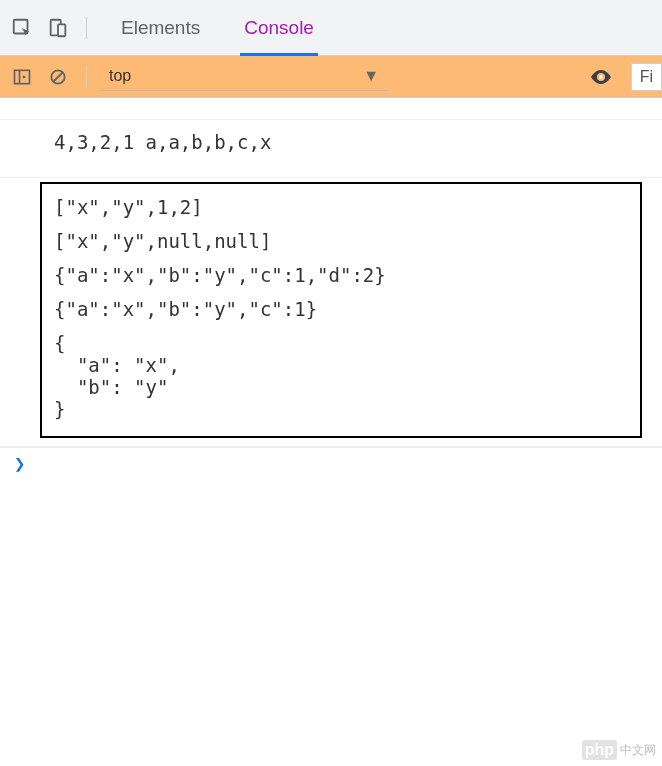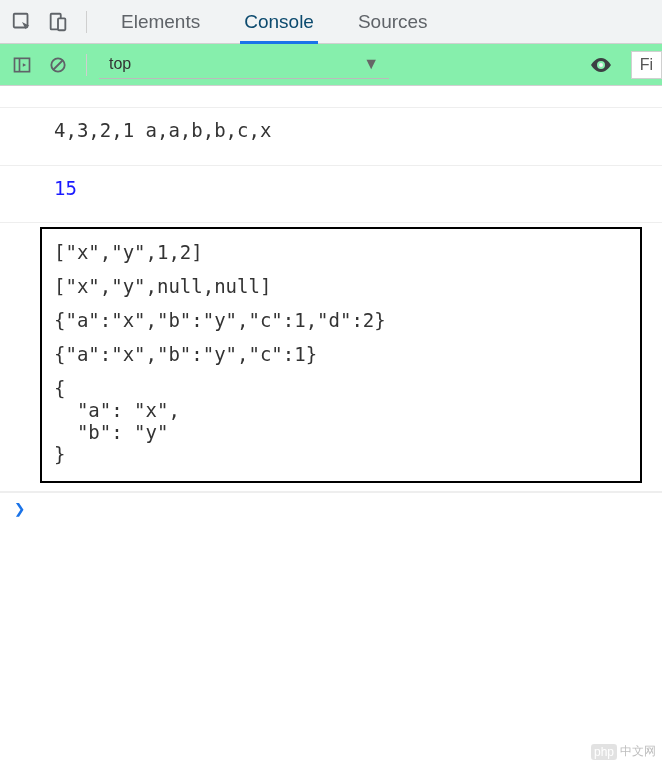"Elements" .tabs-bar { height: 44px -> 56px }
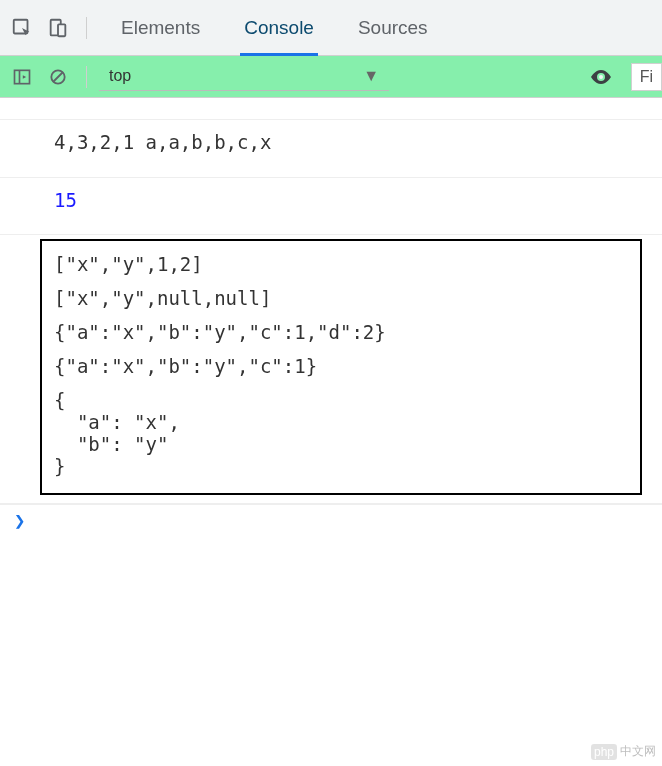"Console" .tab.active { color: #0c4a6e -> #a21caf }
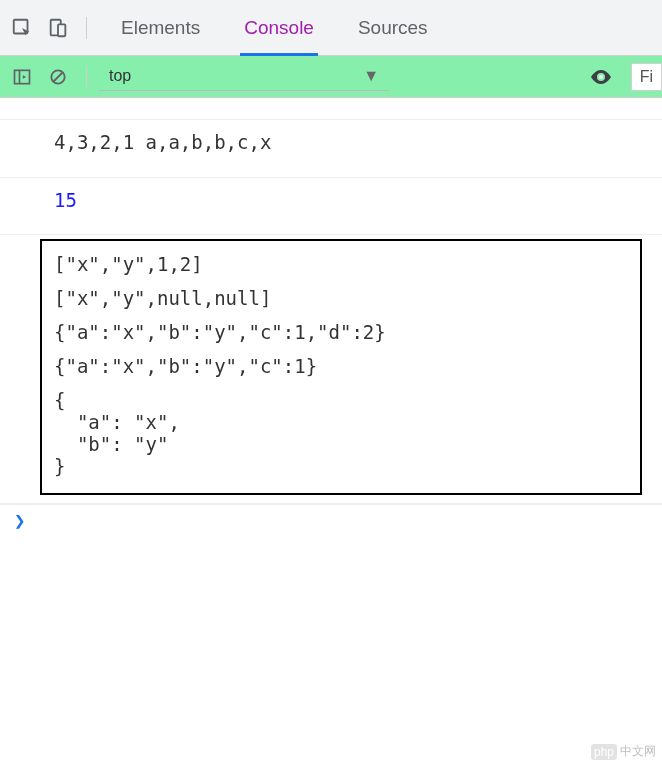"Sources" div.tab { html: <div>Sources</div> -> none }
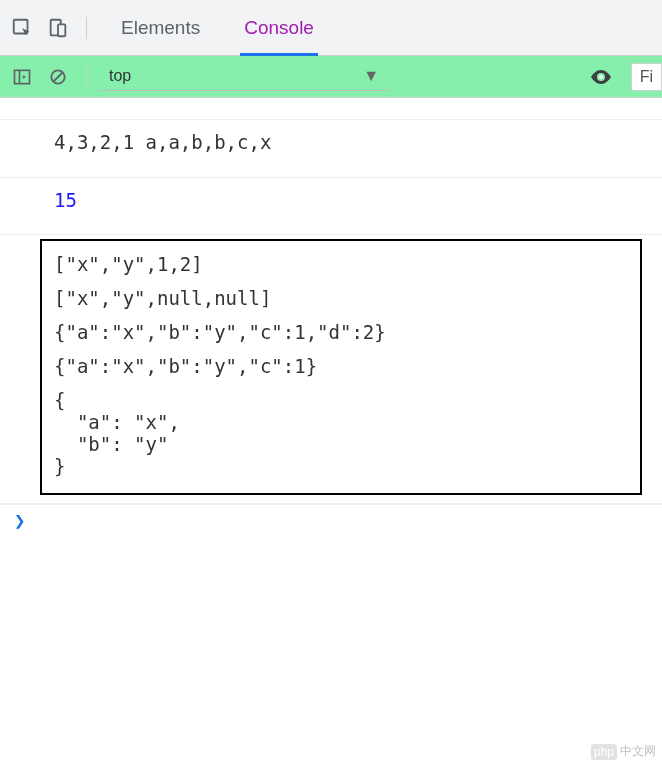"top" .toolbar { background: #86efac -> #fdba74 }
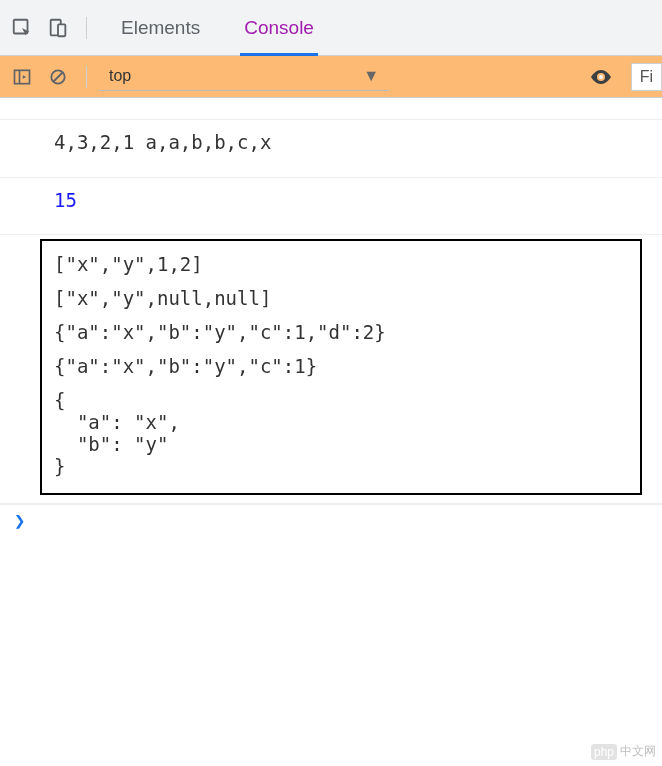"15" div.log-row { html: <div><span>15</span></div> -> none }
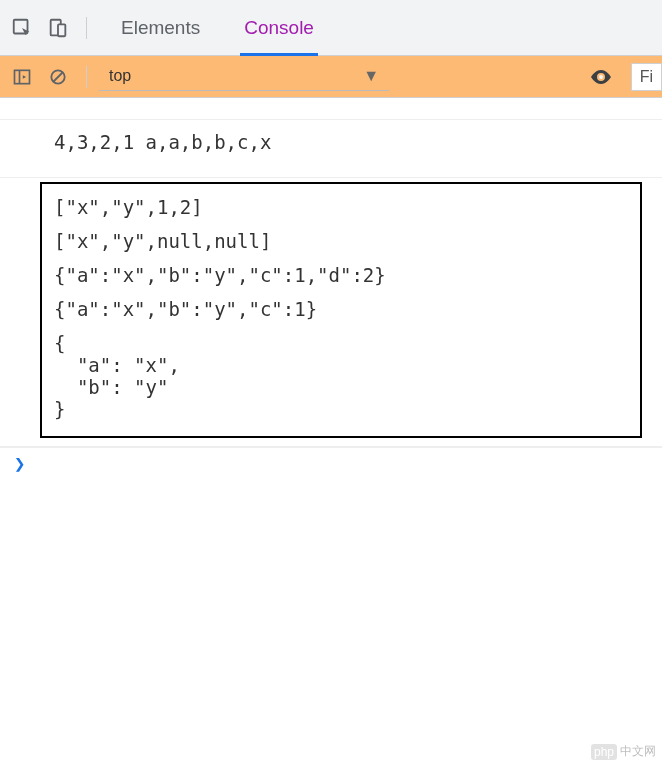"php" .watermark .ele { font-size: 12px -> 16px; font-weight: normal -> bold }
